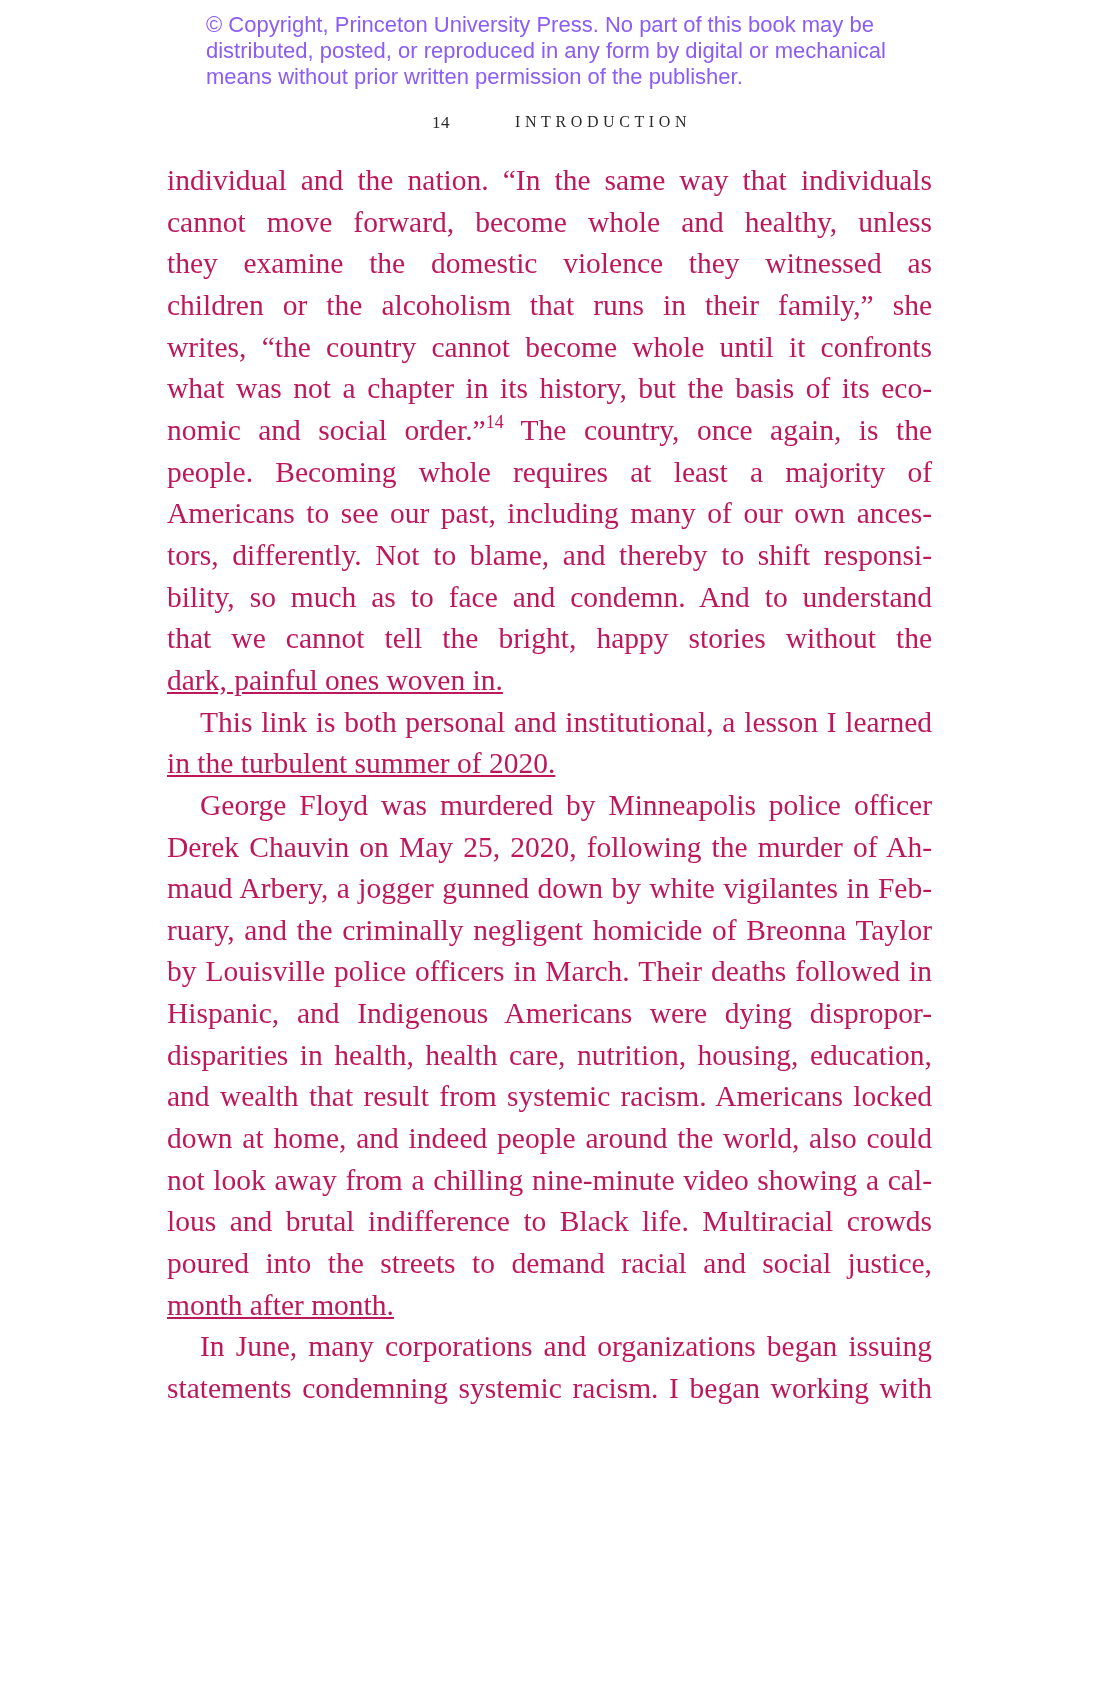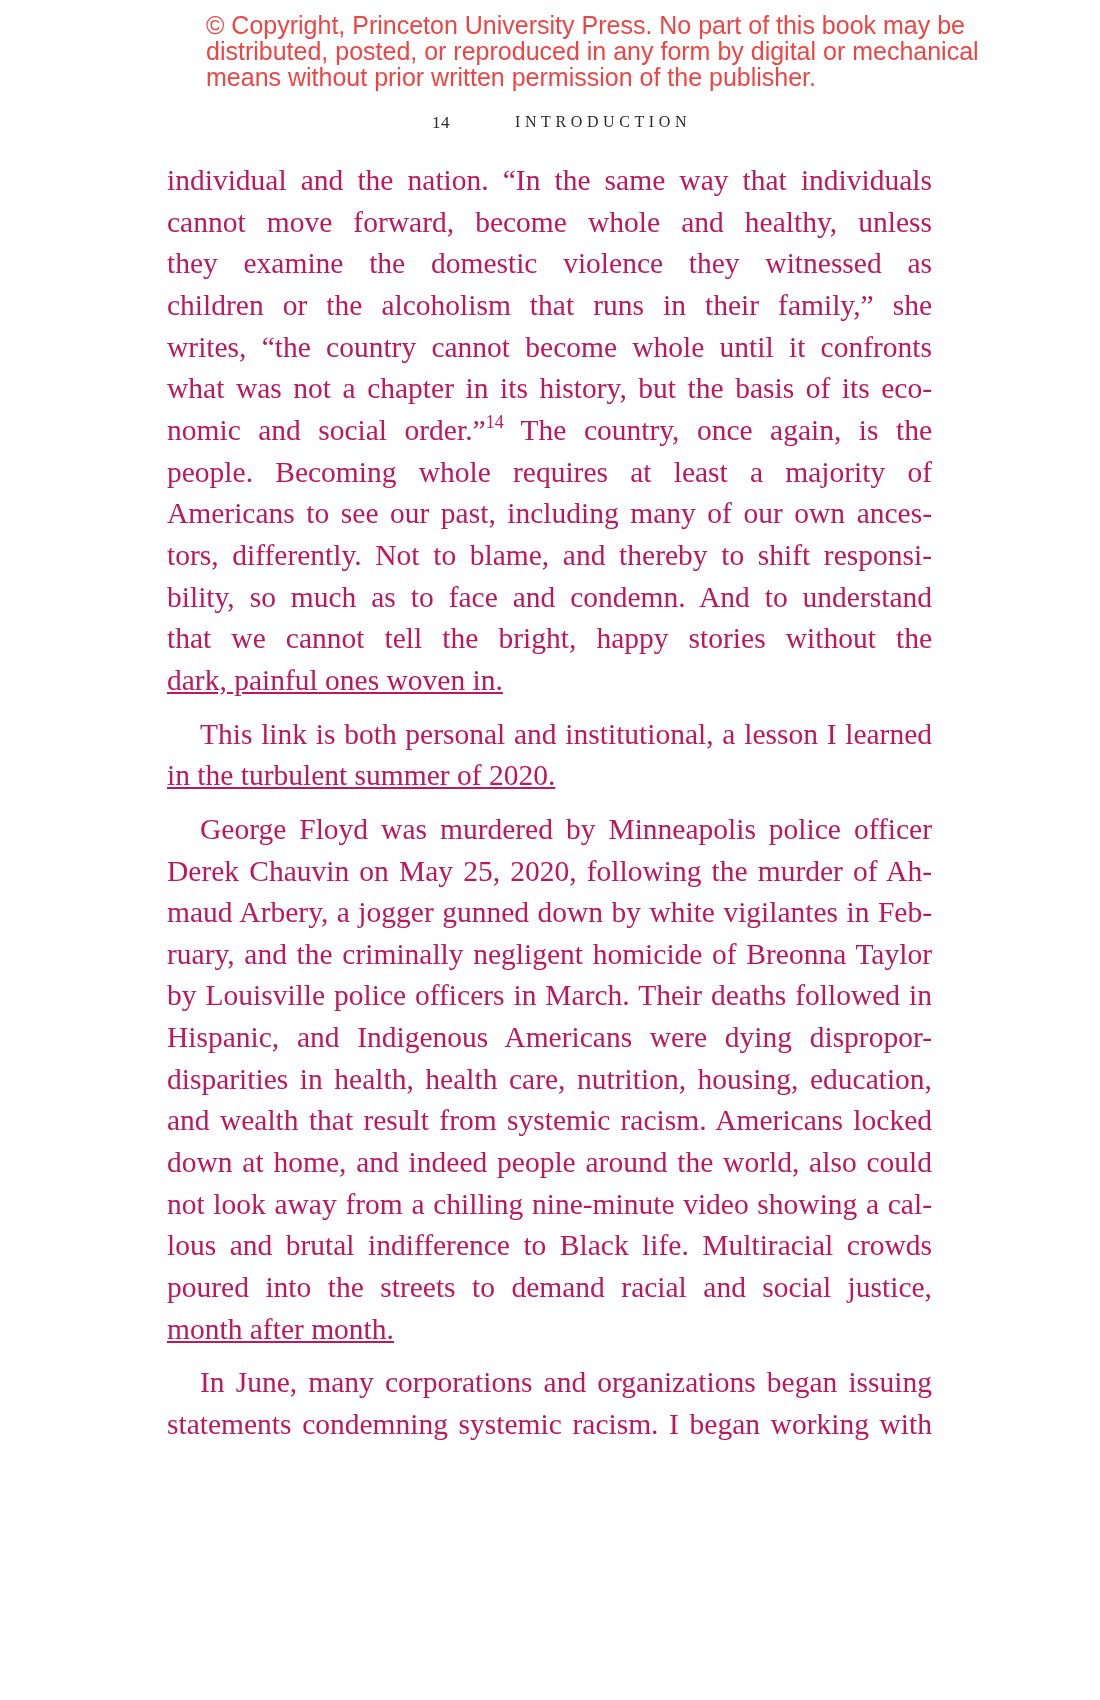"© Copyright, Princeton University Press." .copyright { color: #ef4444 -> #8b5cf6; font-size: 25px -> 22px }
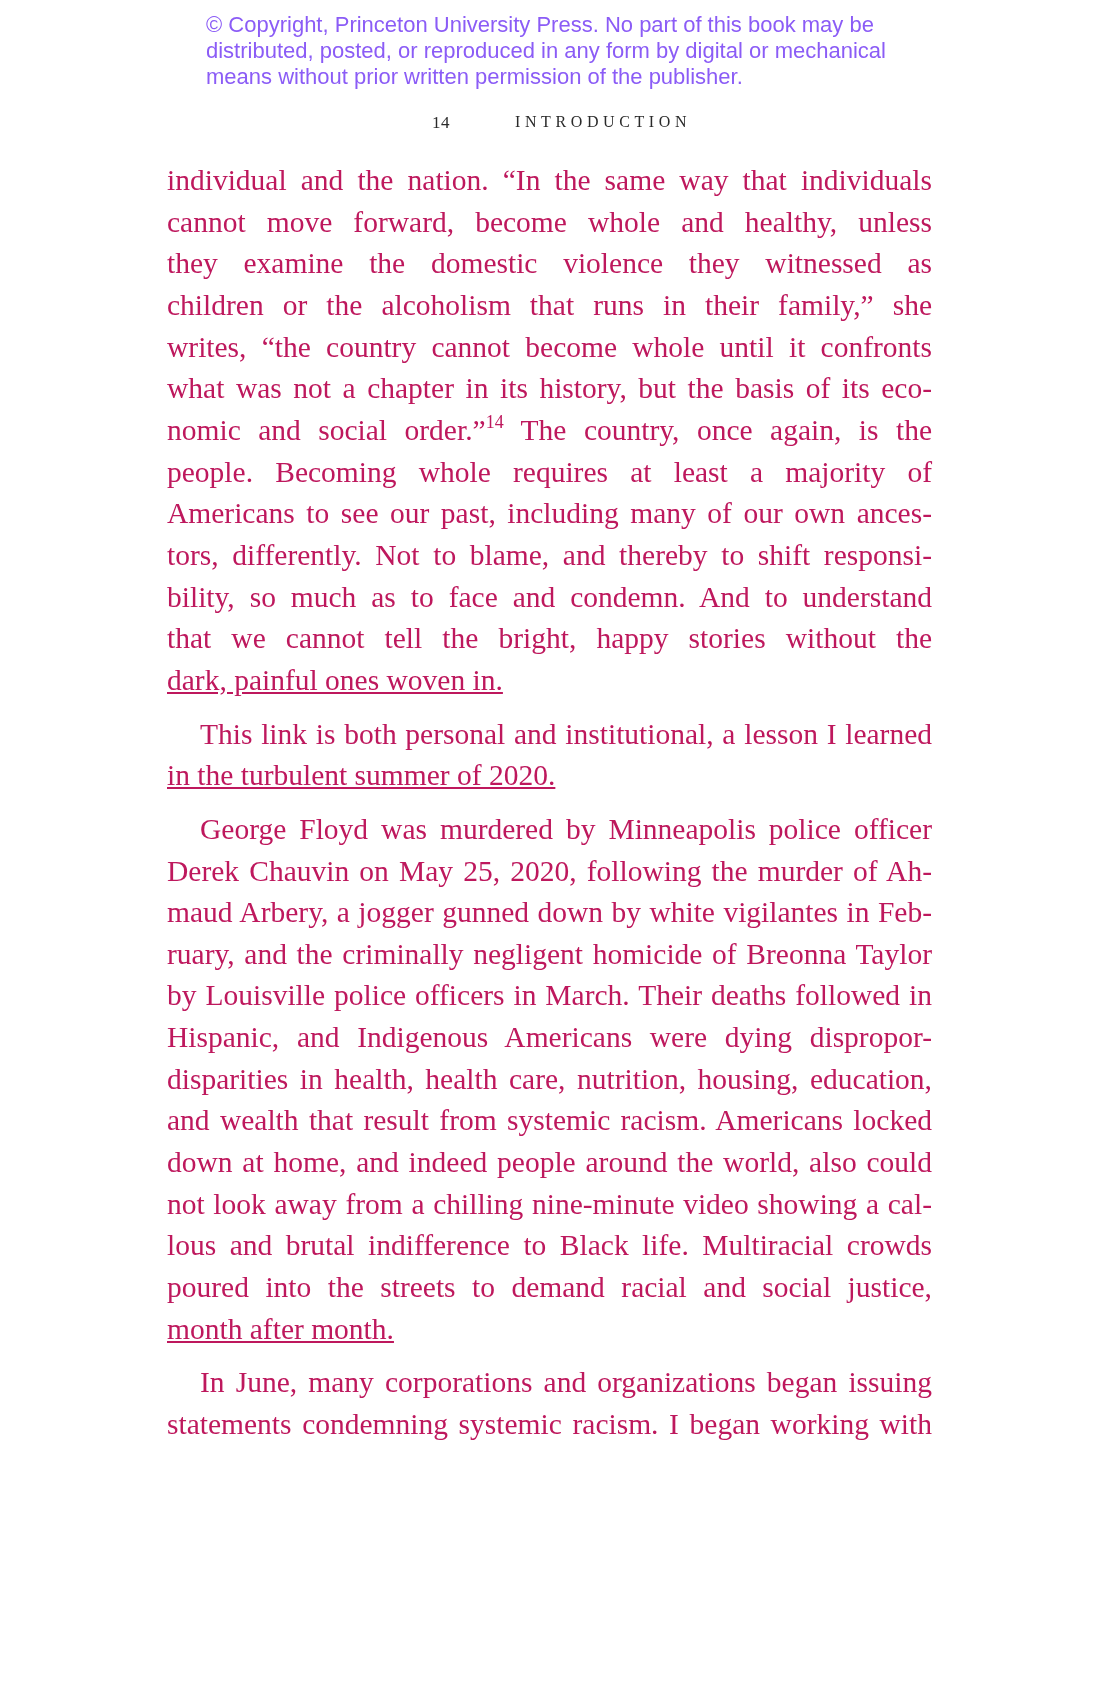"This link is both personal" .line.indent { margin-top: 12px -> none }
